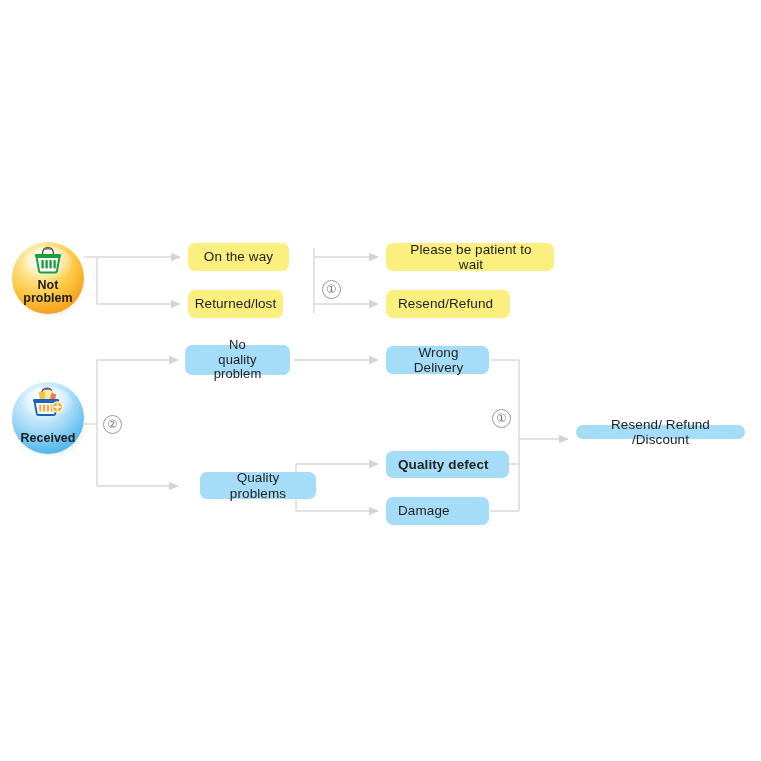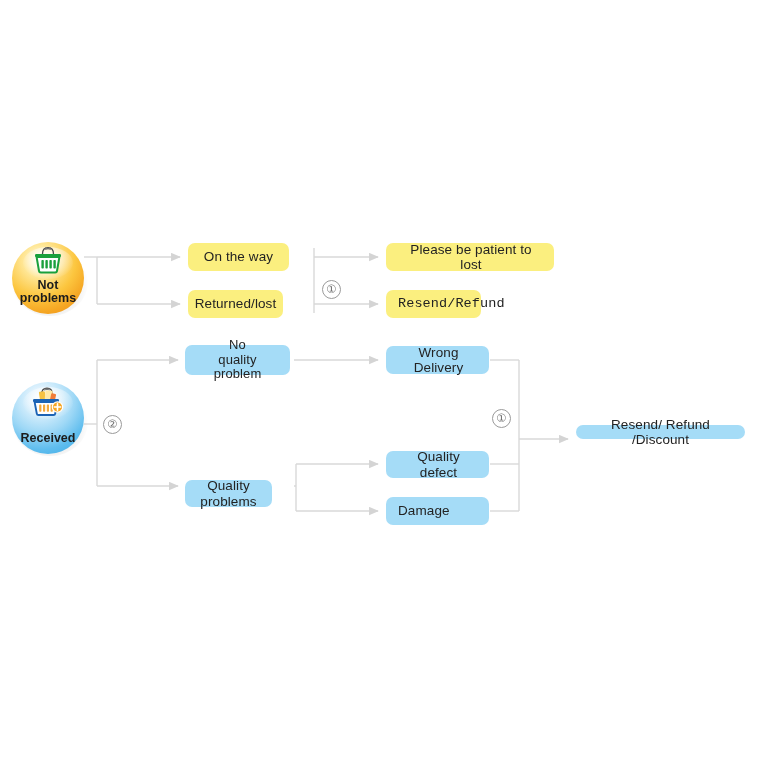"Please be patient to lost" span { text: lost -> wait }
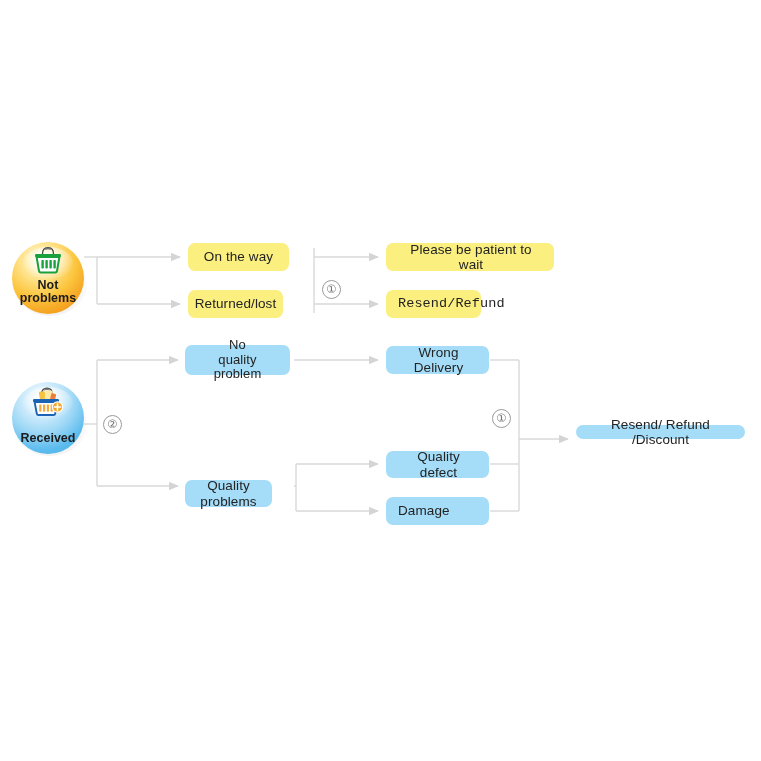"Not" div.caption { text: problems -> problem }
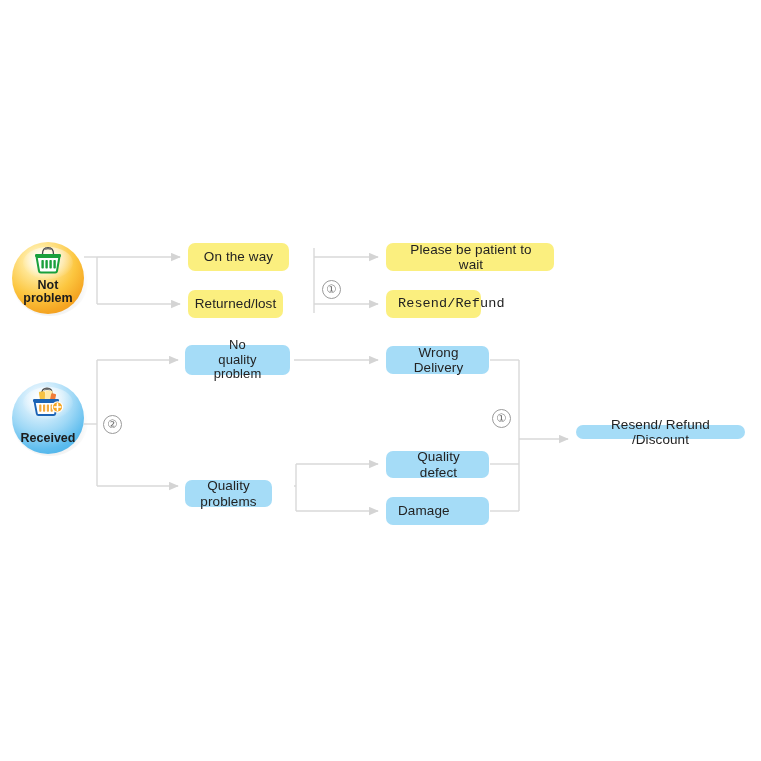"Resend/Refund" div.node { font-family: Liberation Mono, monospace -> none; width: 95px -> 124px }
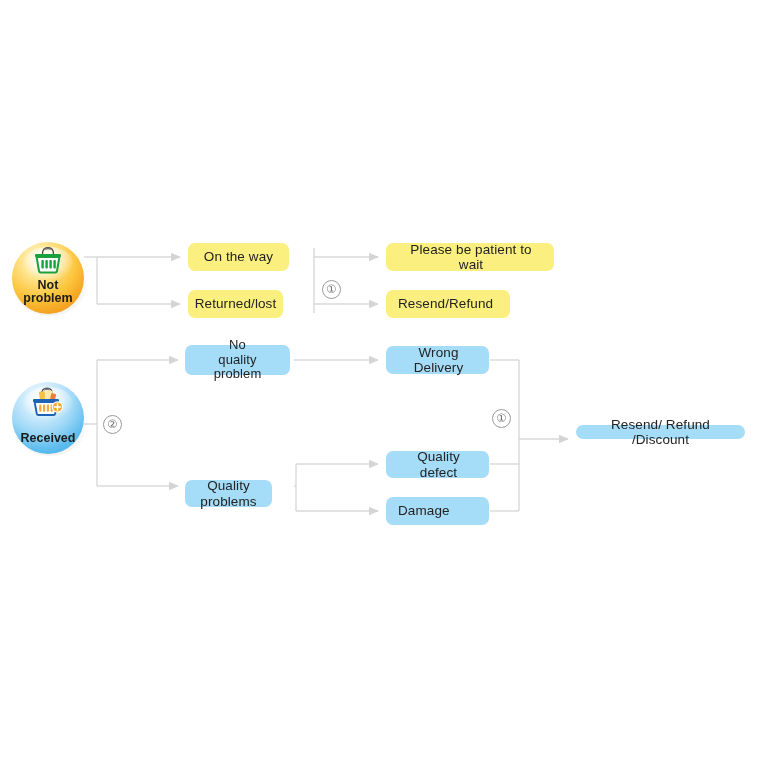"Quality defect" div.node { font-weight: none -> bold; width: 103px -> 123px }
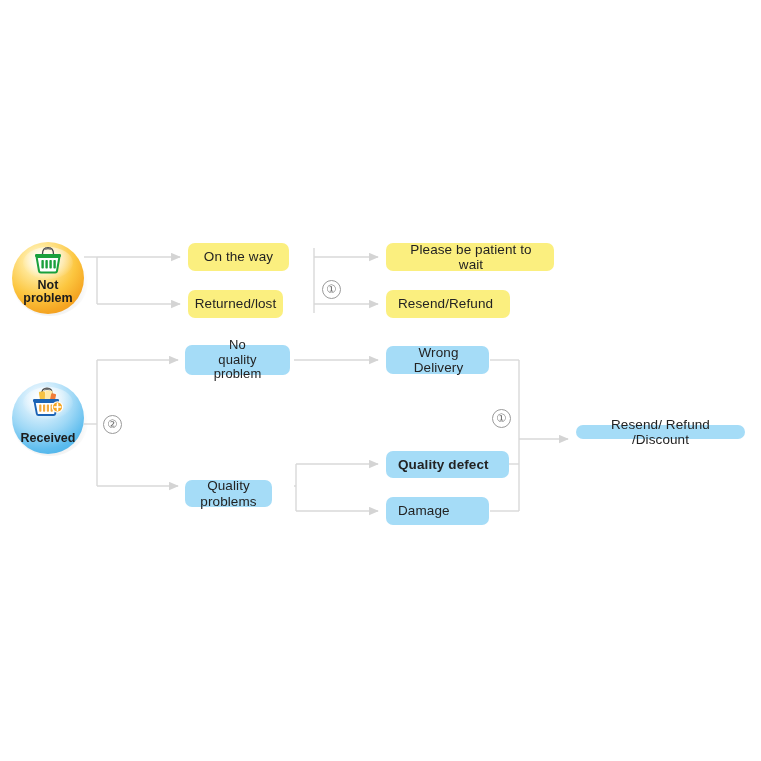"Quality problems" div.node { left: 185px -> 200px; margin-top: 8px -> none; width: 87px -> 116px }
